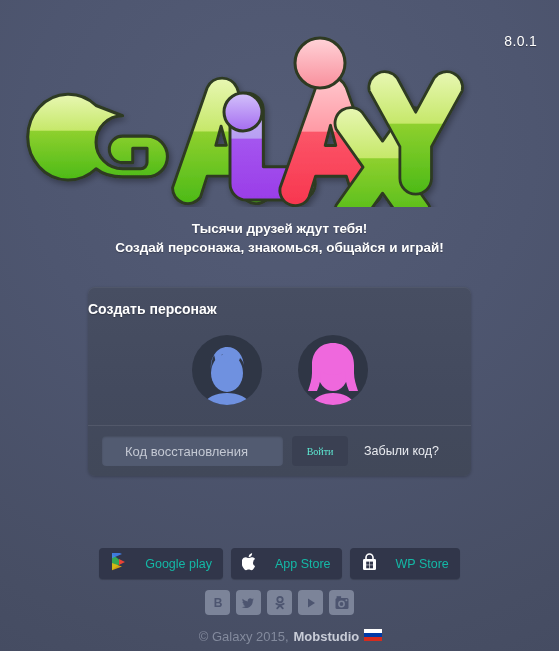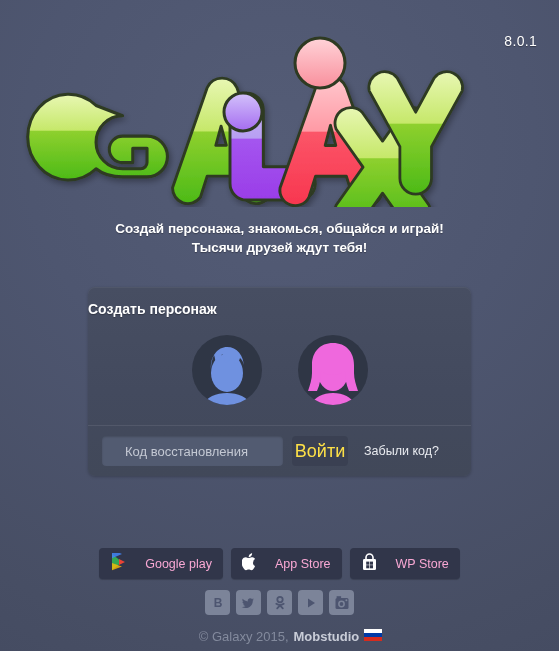"Создай персонажа, знакомься, общайся и" div { order: before "Тысячи друзей ждут тебя!" -> after "Тысячи друзей ждут тебя!" }
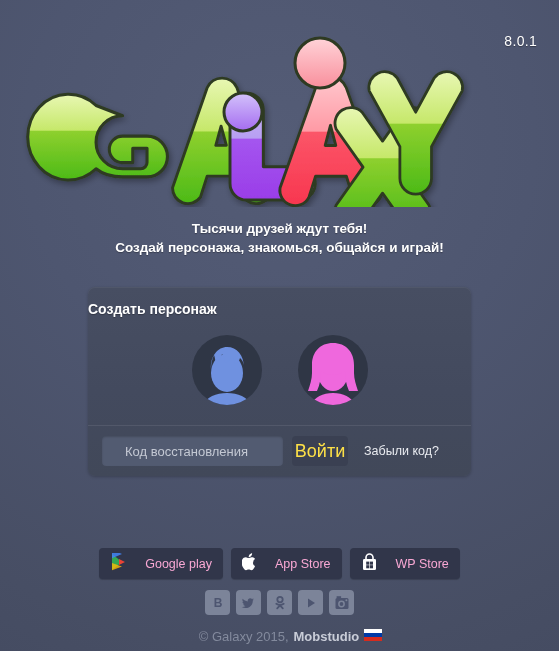"Войти" #login-button { color: #fde047 -> #5eead4; font-family: Liberation Sans, sans-serif -> Liberation Serif, serif; font-size: 18px -> 10px }
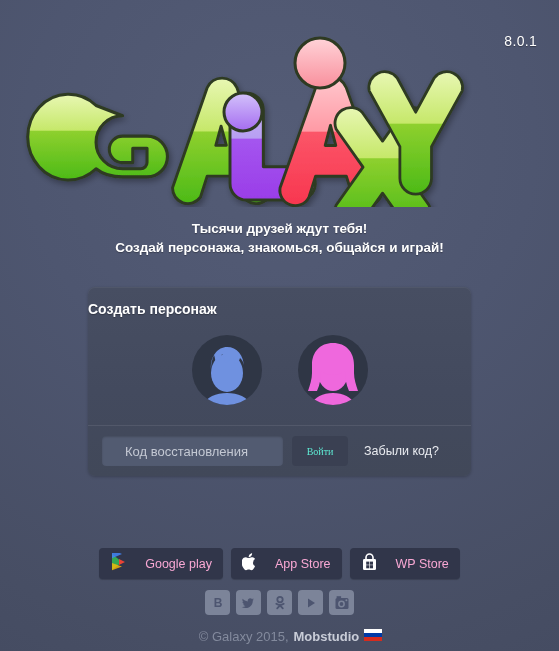"Google play" .store-label { color: #f9a8d4 -> #14b8a6 }
